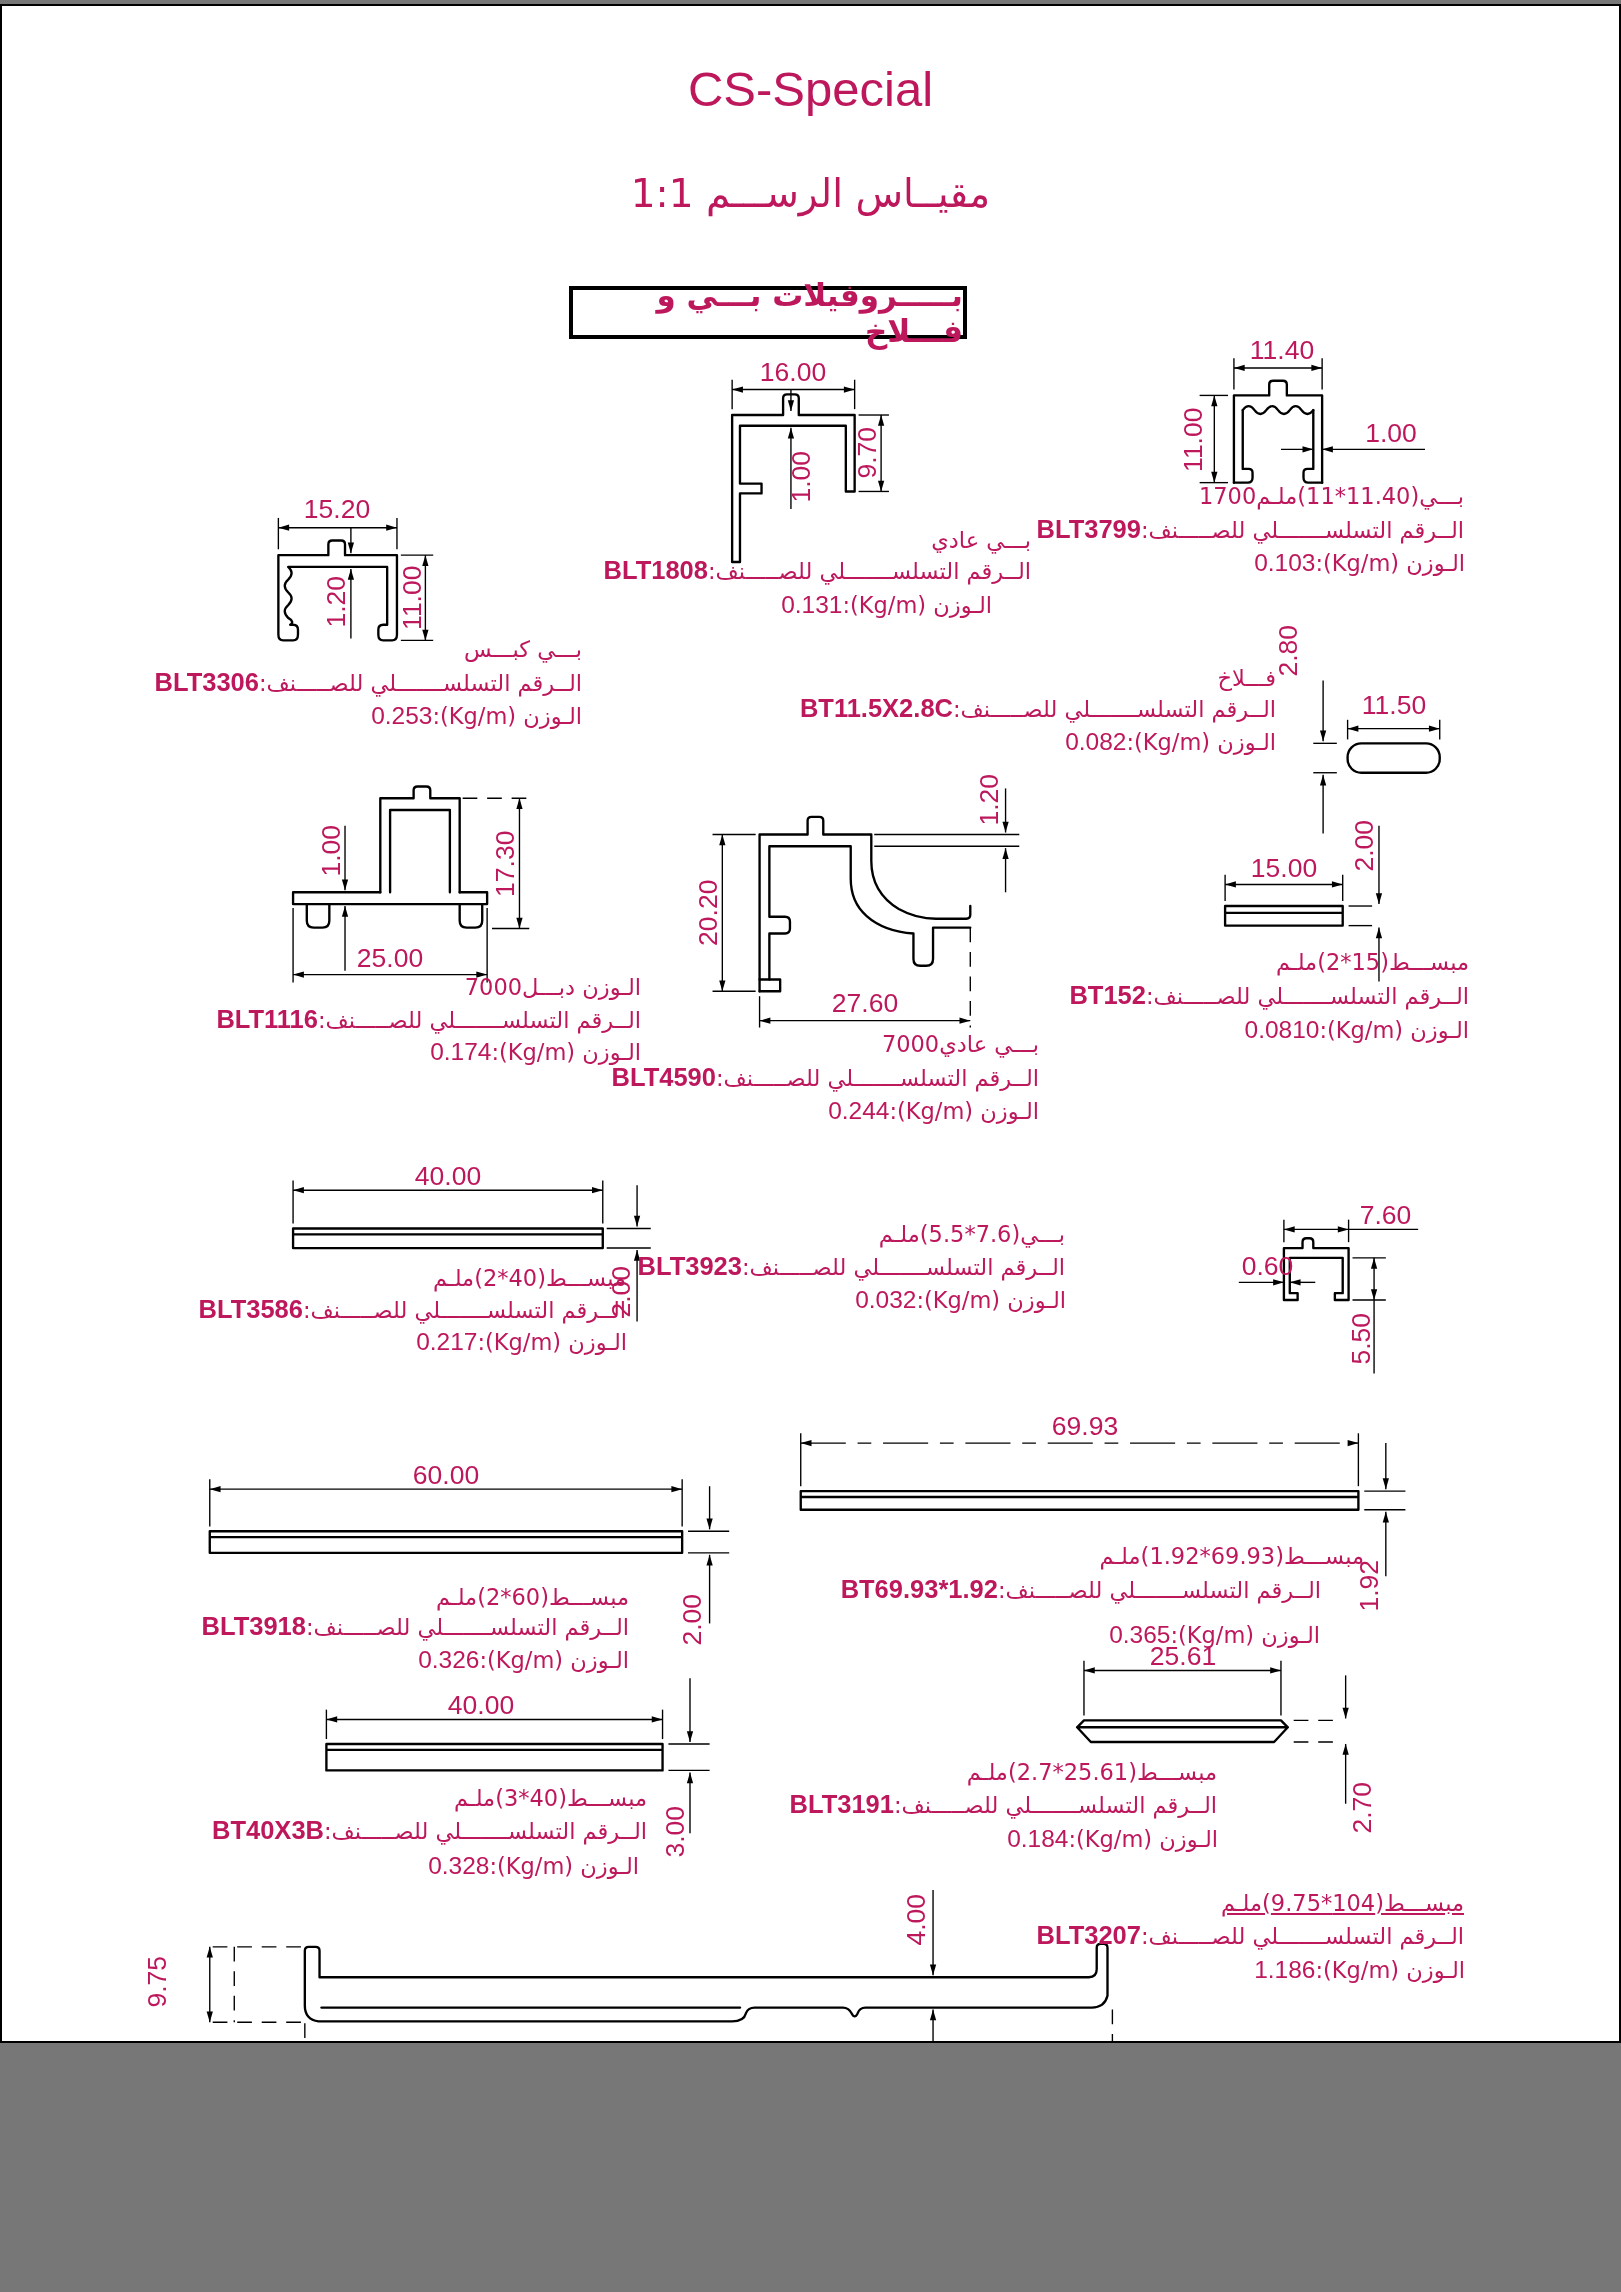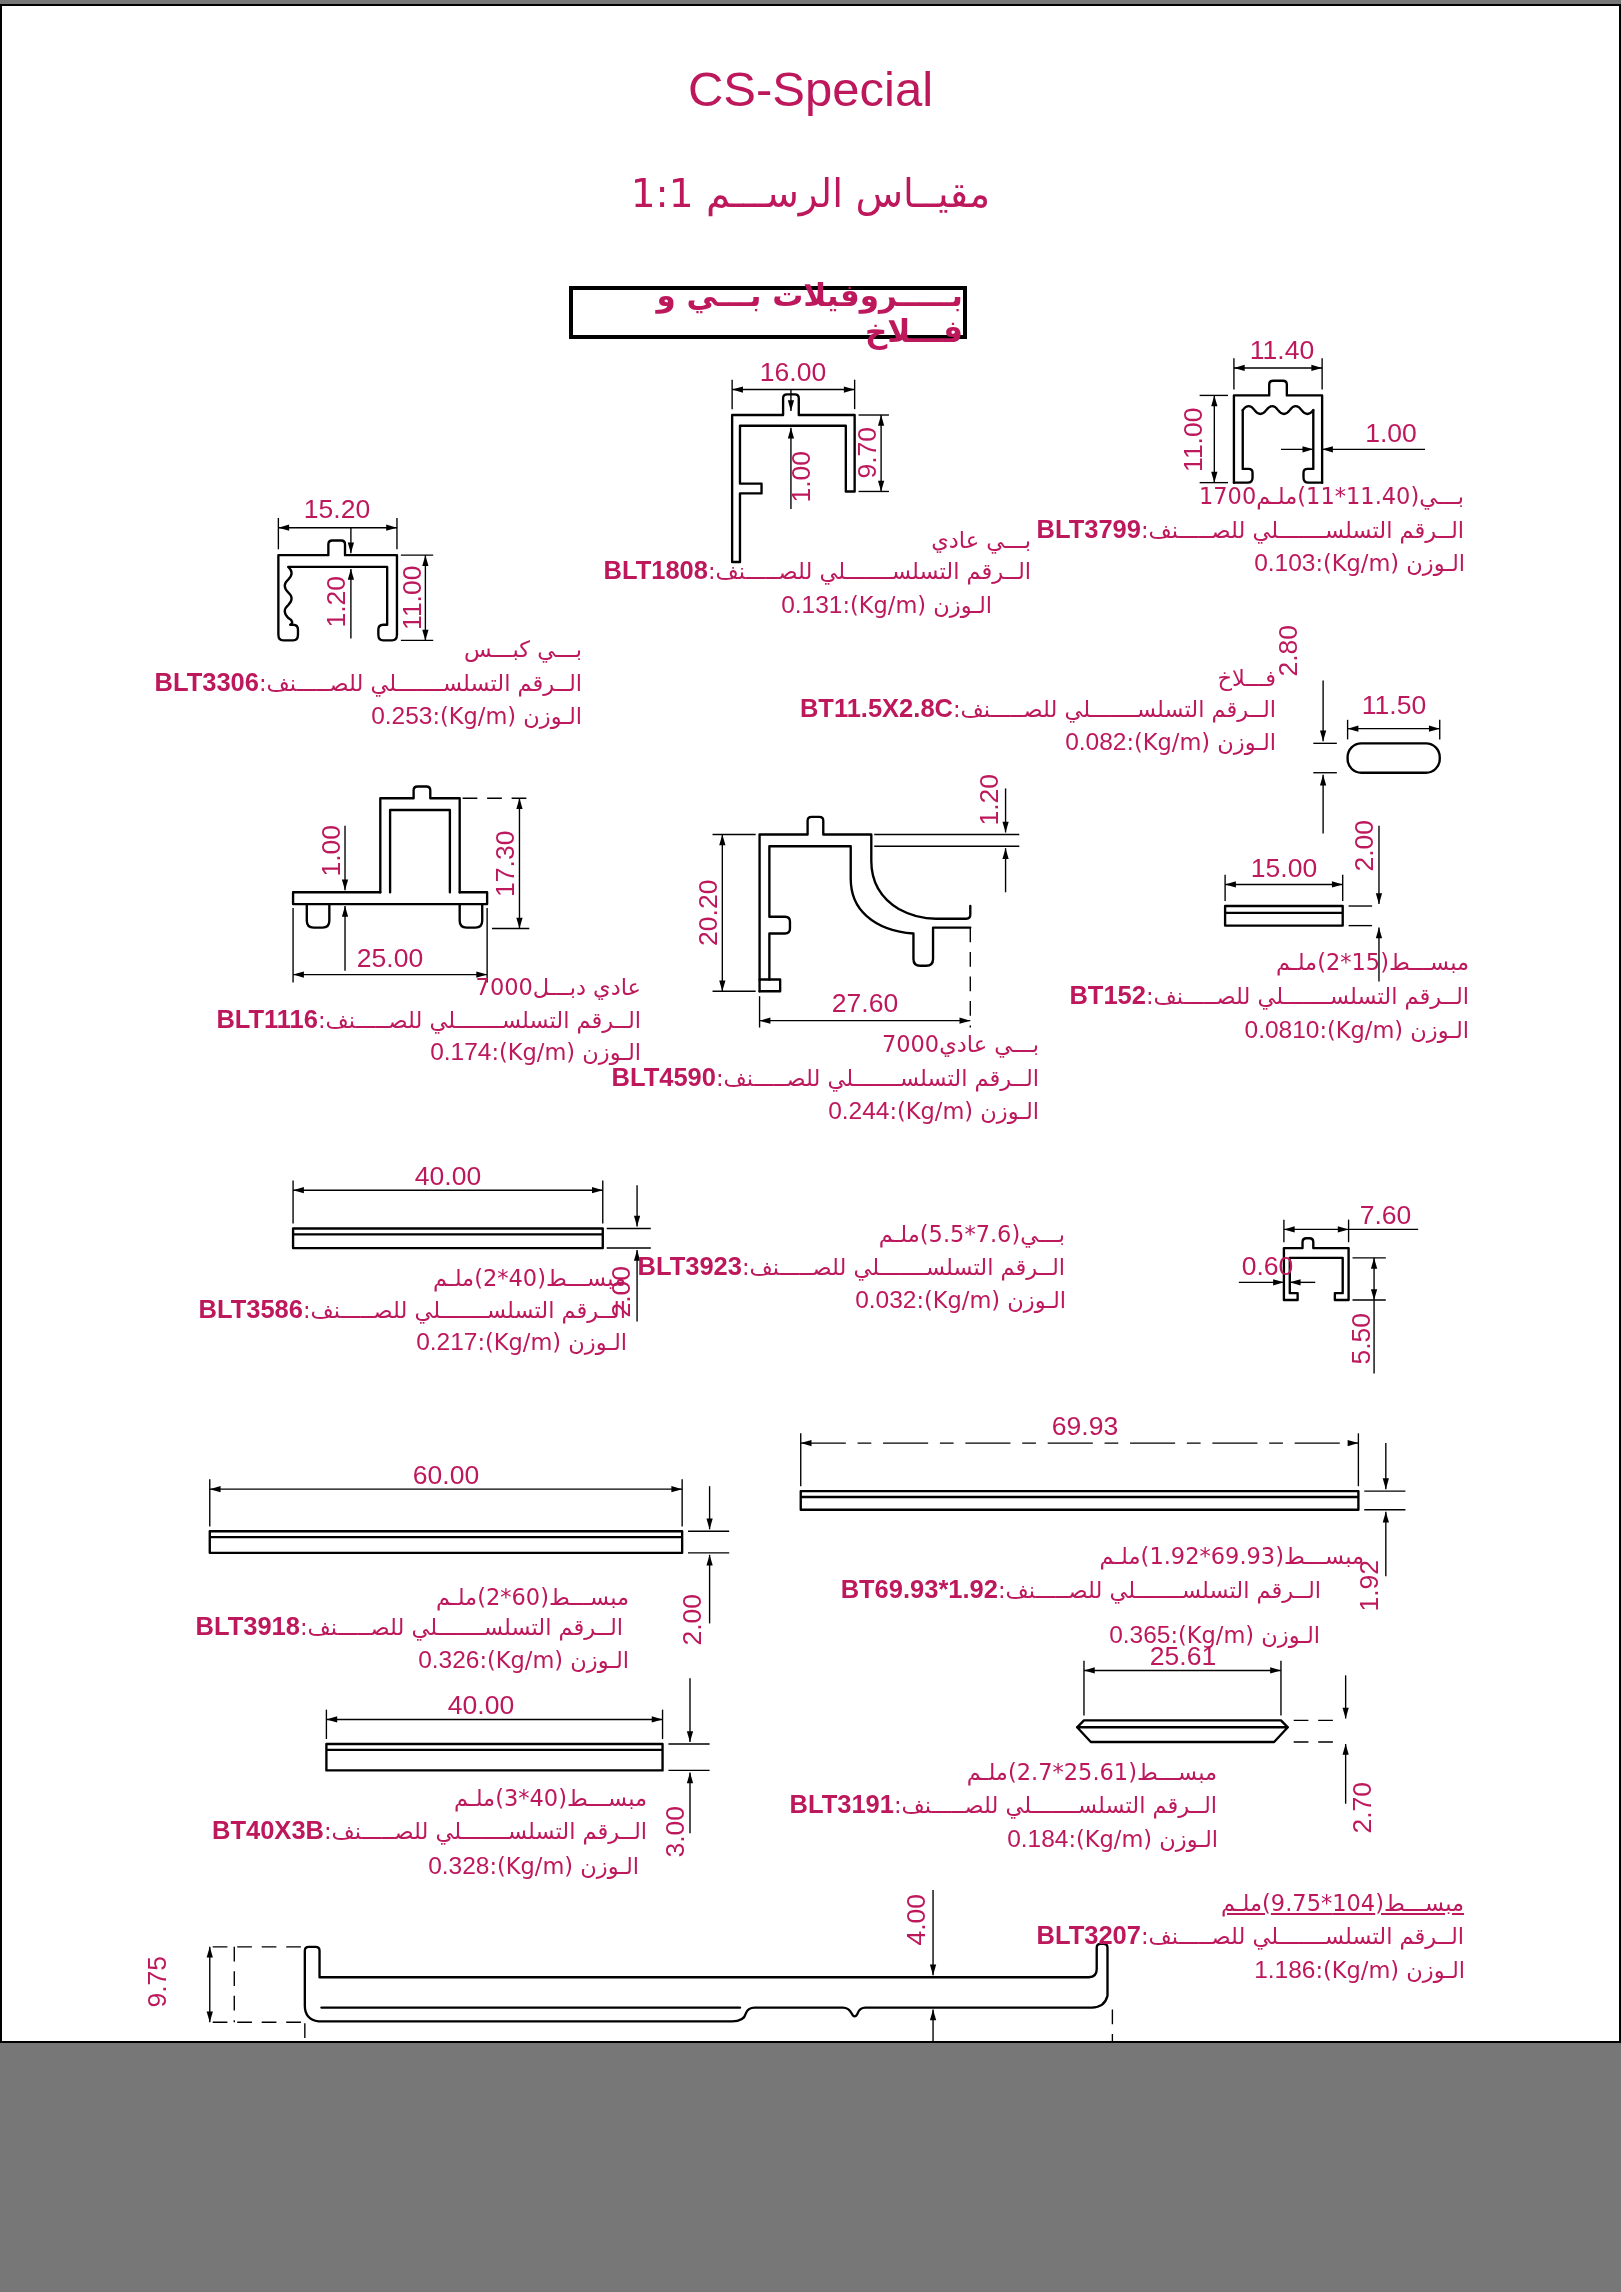"عادي دبـــل7000" div.tline { text: عادي -> الـوزن }
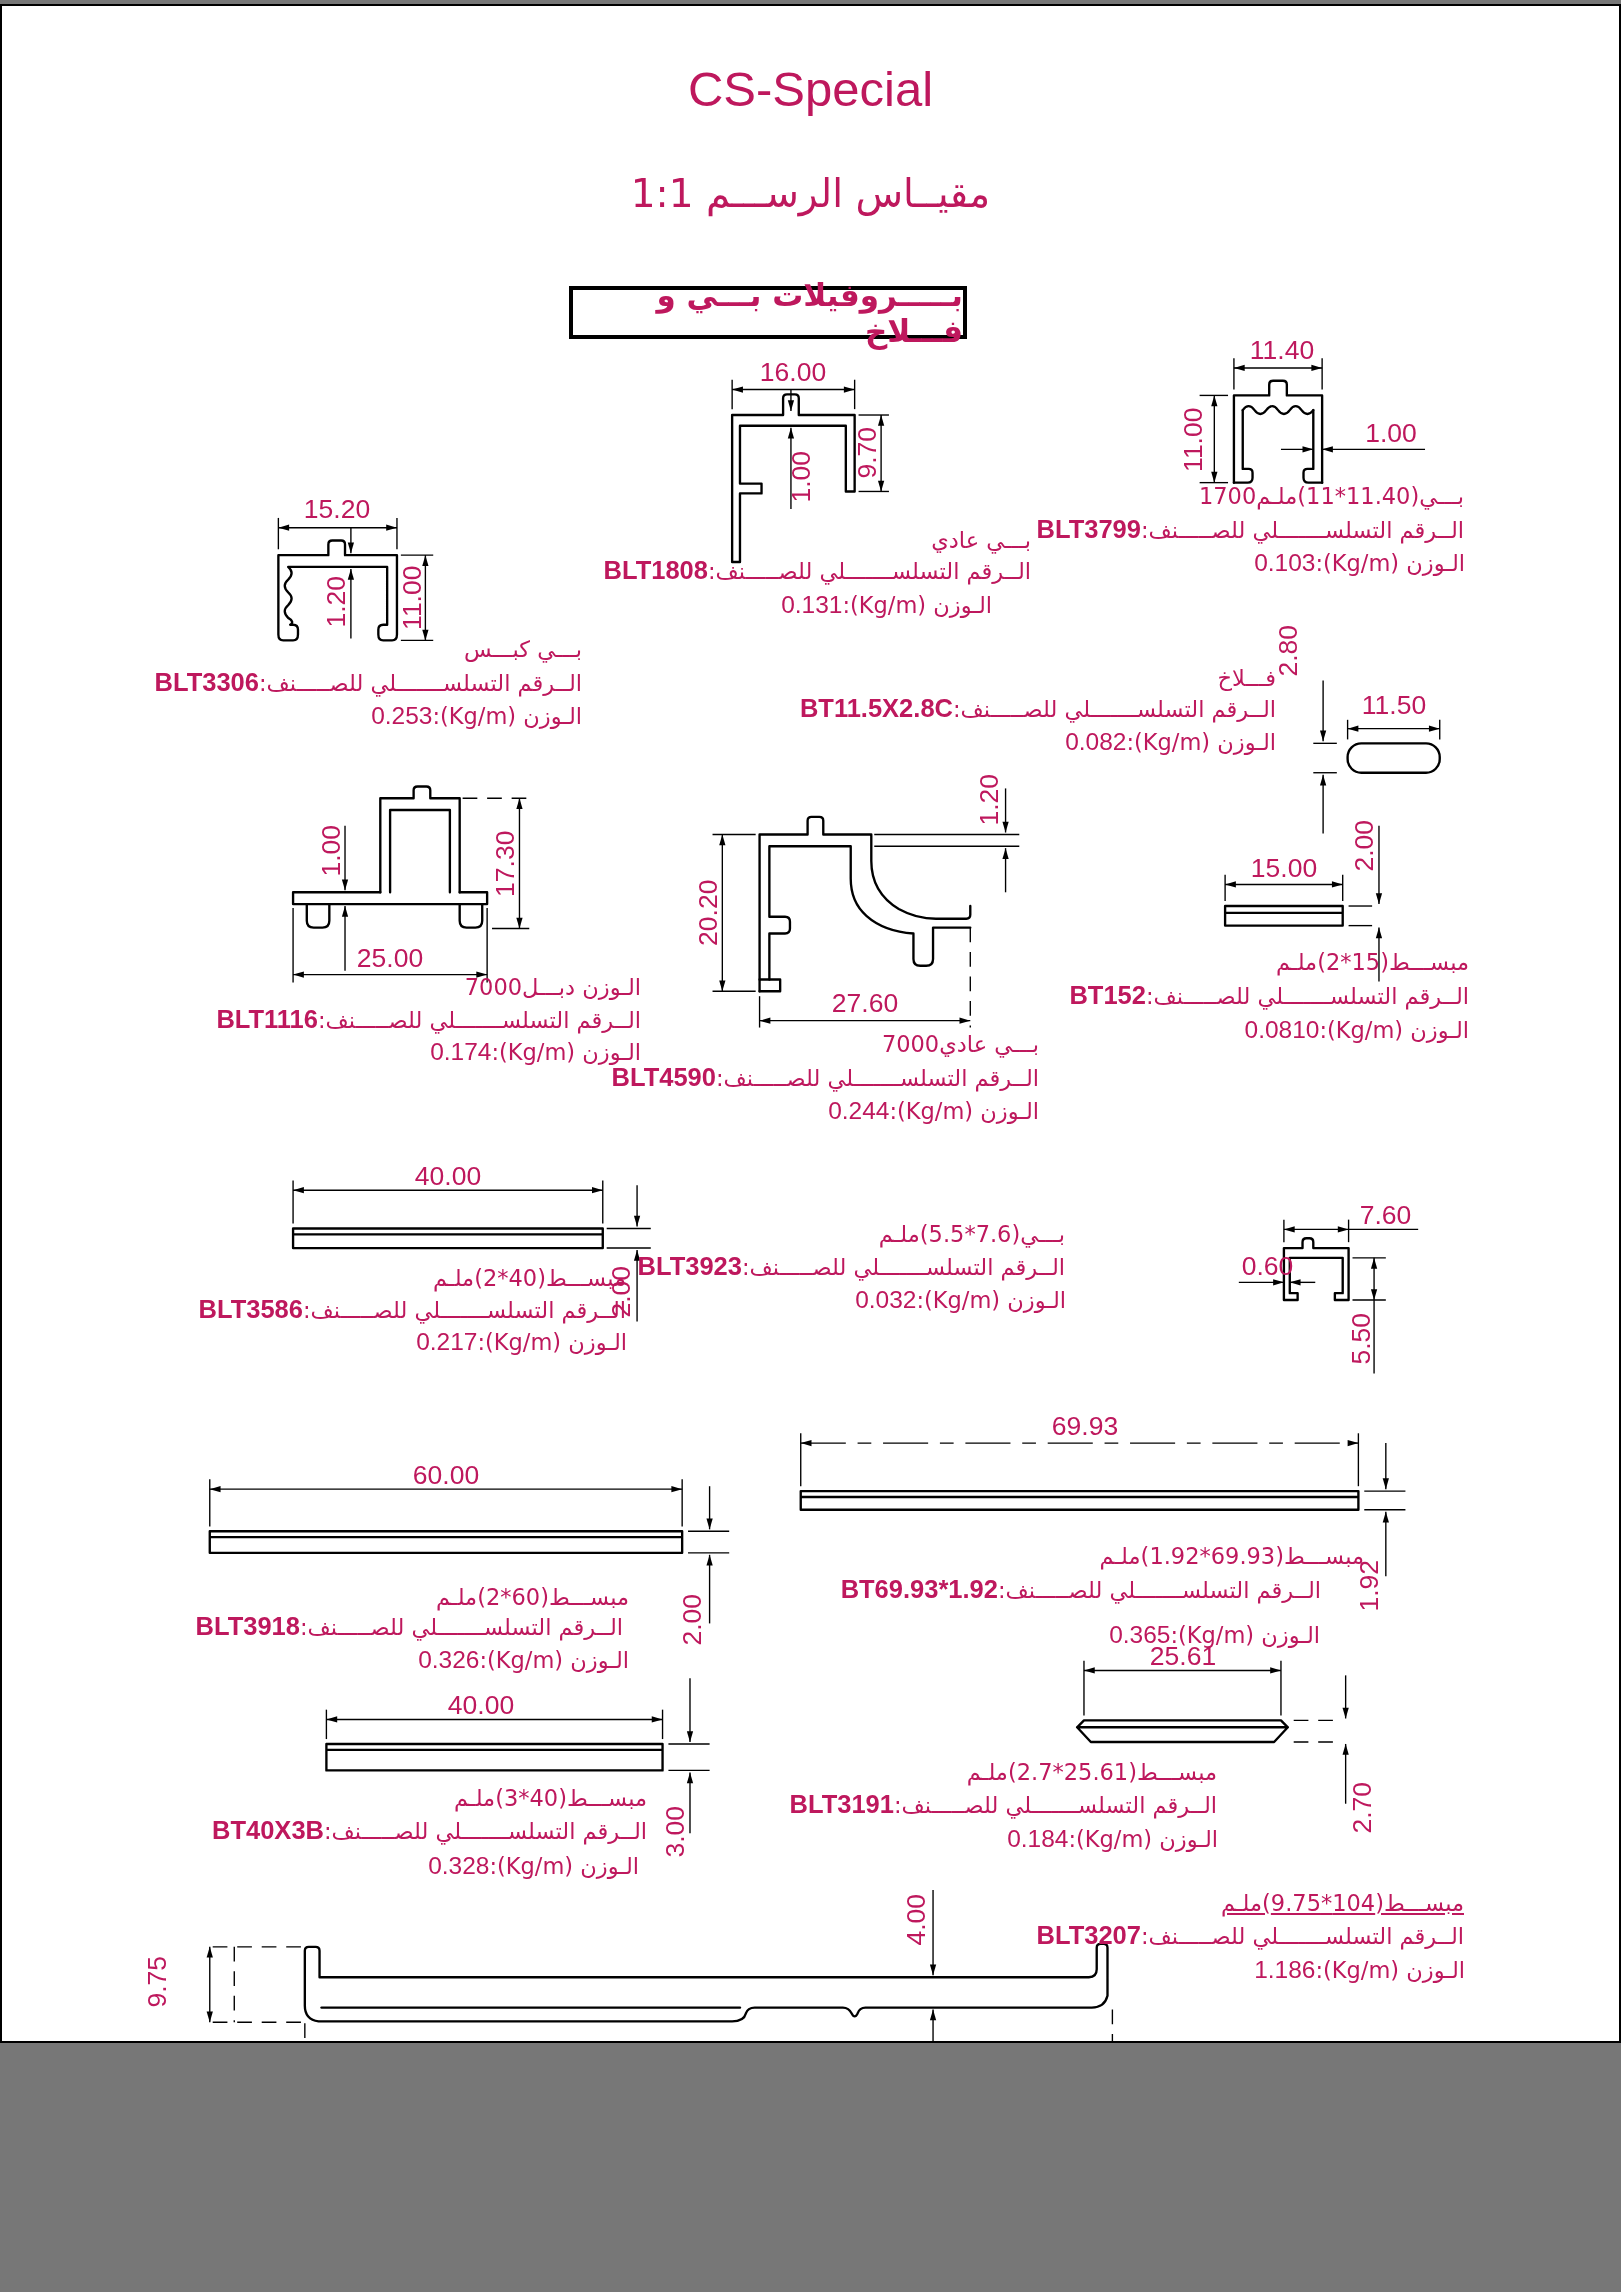"الــرقم التسلســـــــلي للصـــــنف:BLT3918" div.tline { left: 180px -> 186px }
